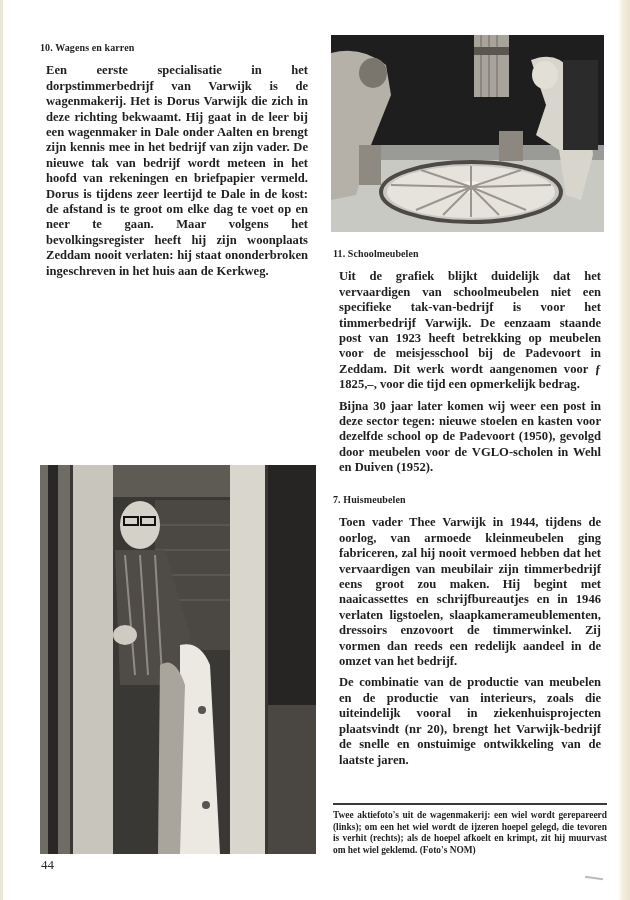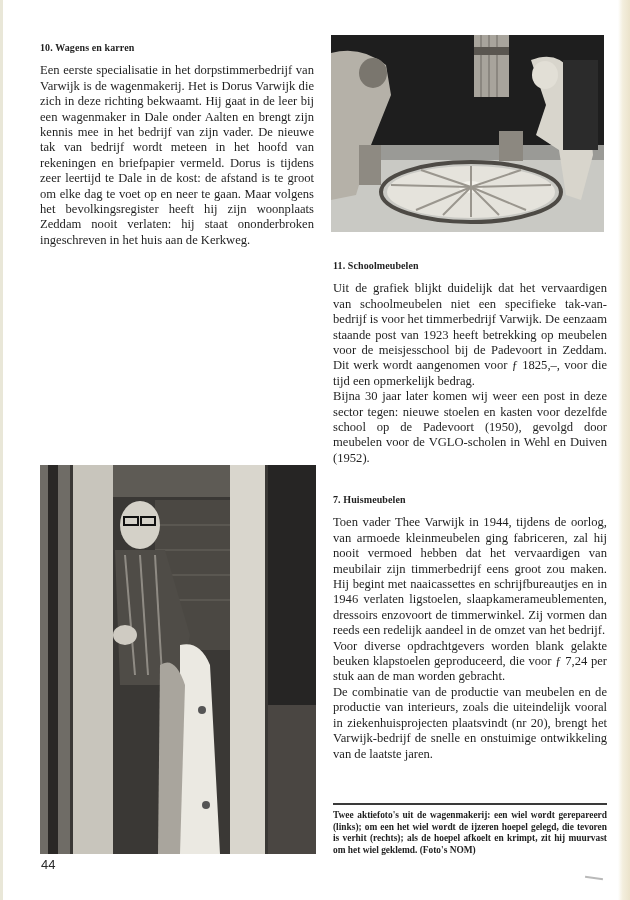"Een eerste specialisatie in het" p { font-weight: none -> bold; margin: 0 -> 6px }
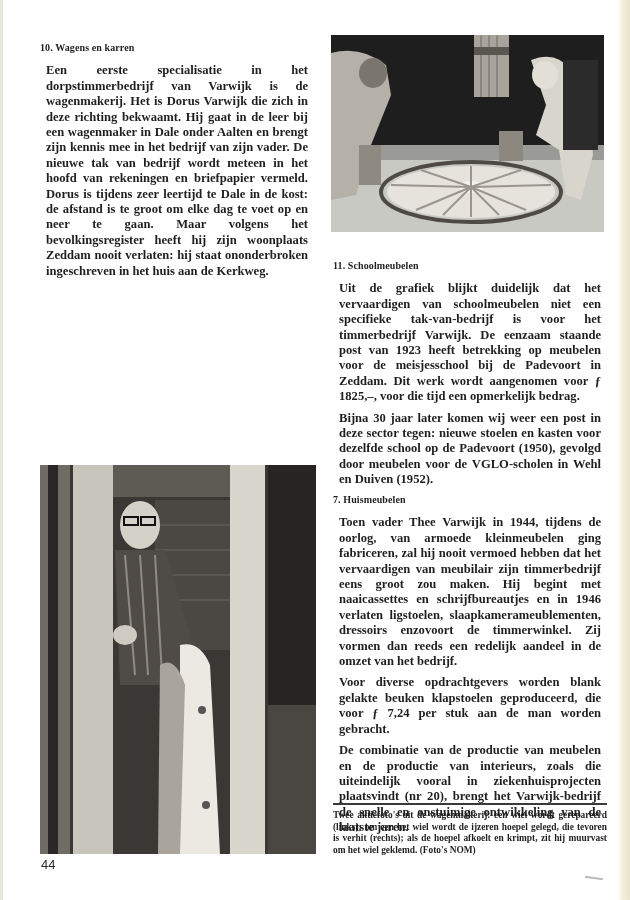"11. Schoolmeubelen" div.col { top: 258px -> 246px }
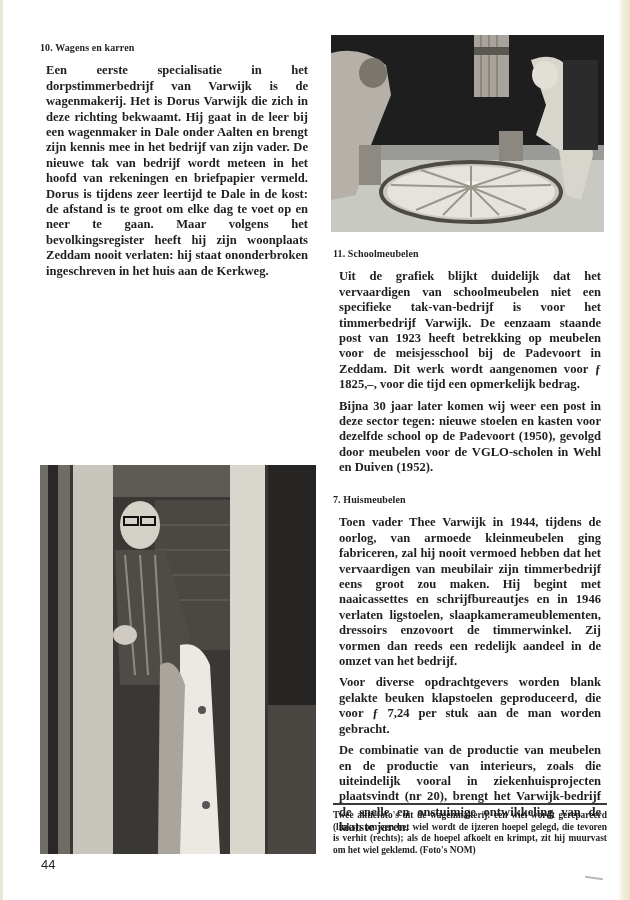"Voor diverse opdrachtgevers worden blank" p { html: <p>Voor diverse opdrachtgevers worden blank gelakte beuken klapstoelen geproduceerd, die voor ƒ 7,24 per stuk aan de man worden gebracht.</p> -> none }
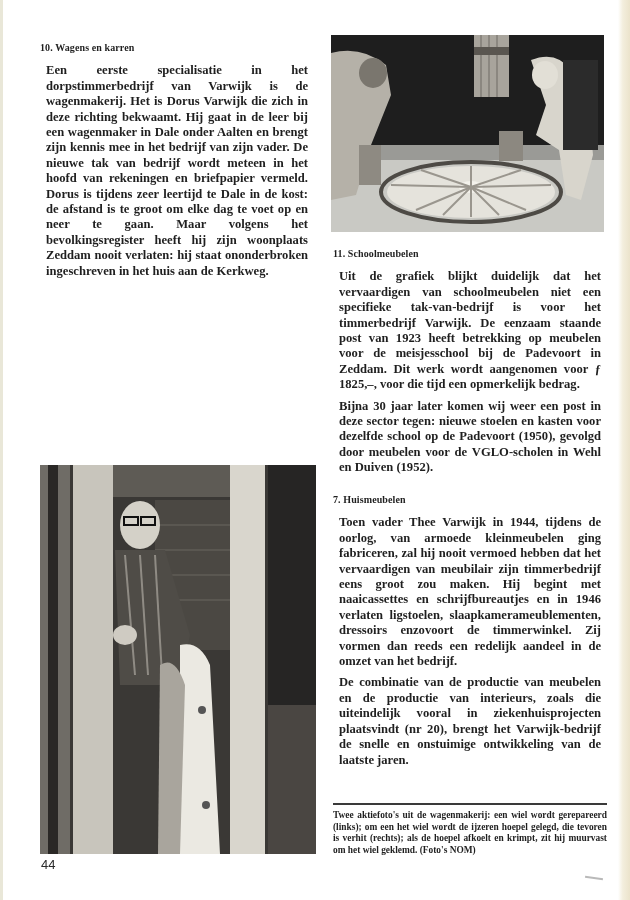"44" .page-number { font-family: Liberation Sans, sans-serif -> Liberation Serif, serif }
